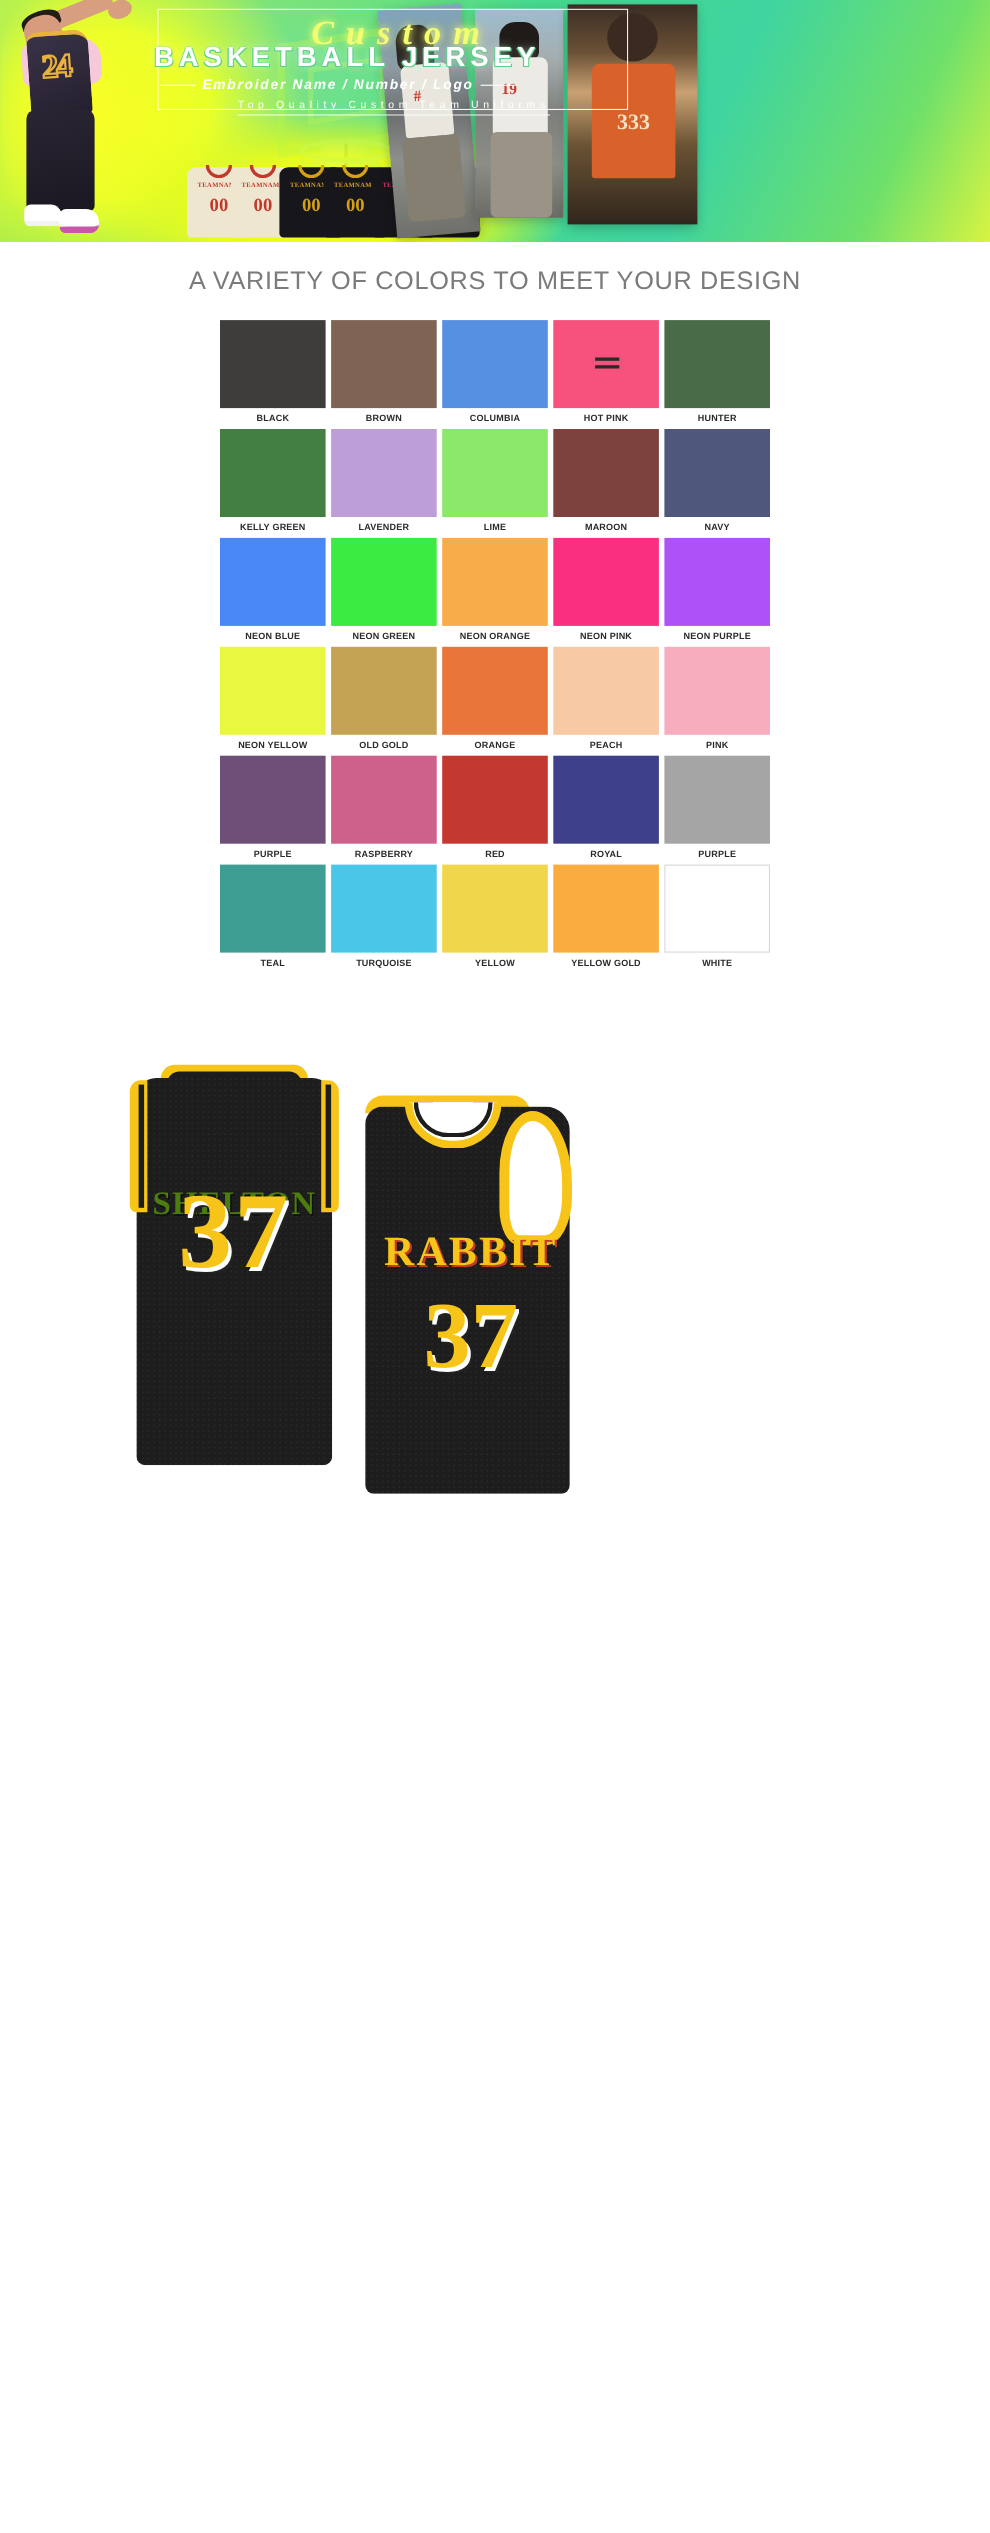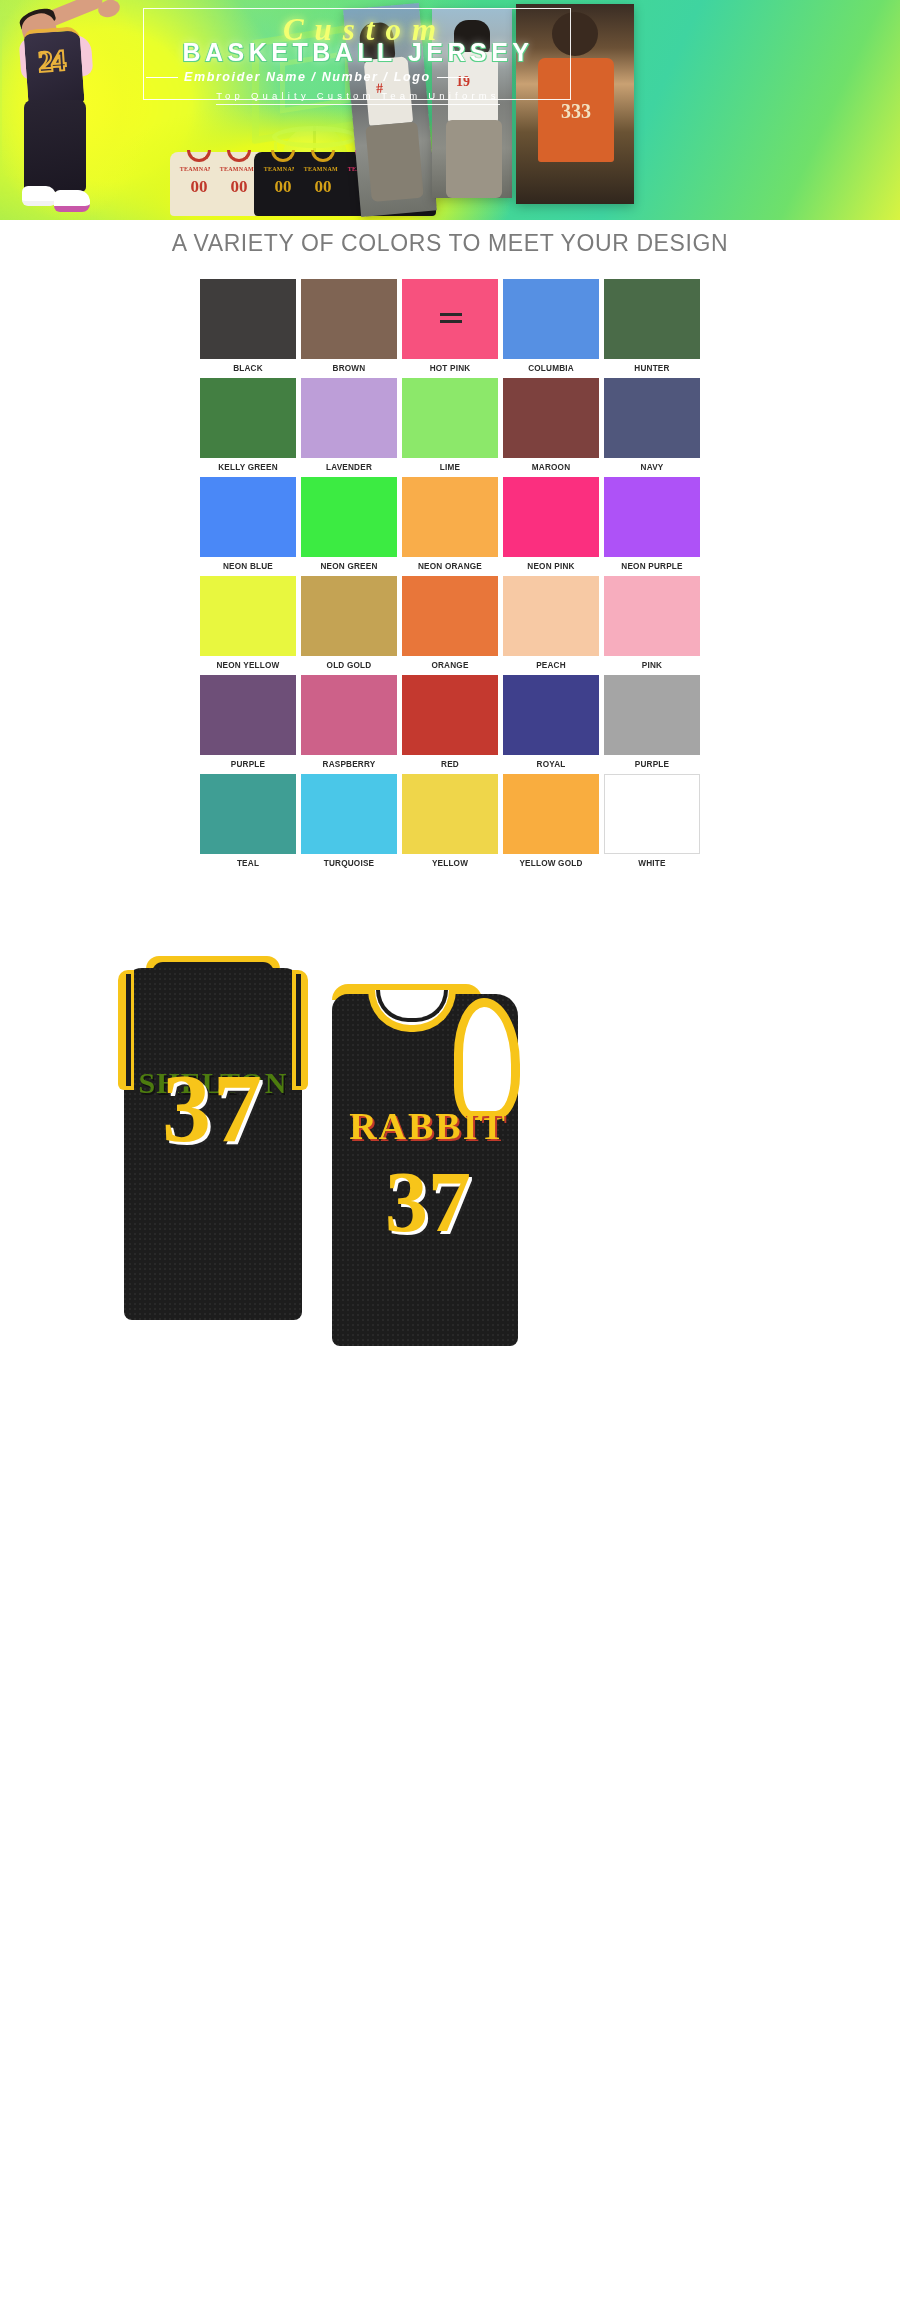"BASKETBALL JERSEY" .headline { text-align: center -> none }
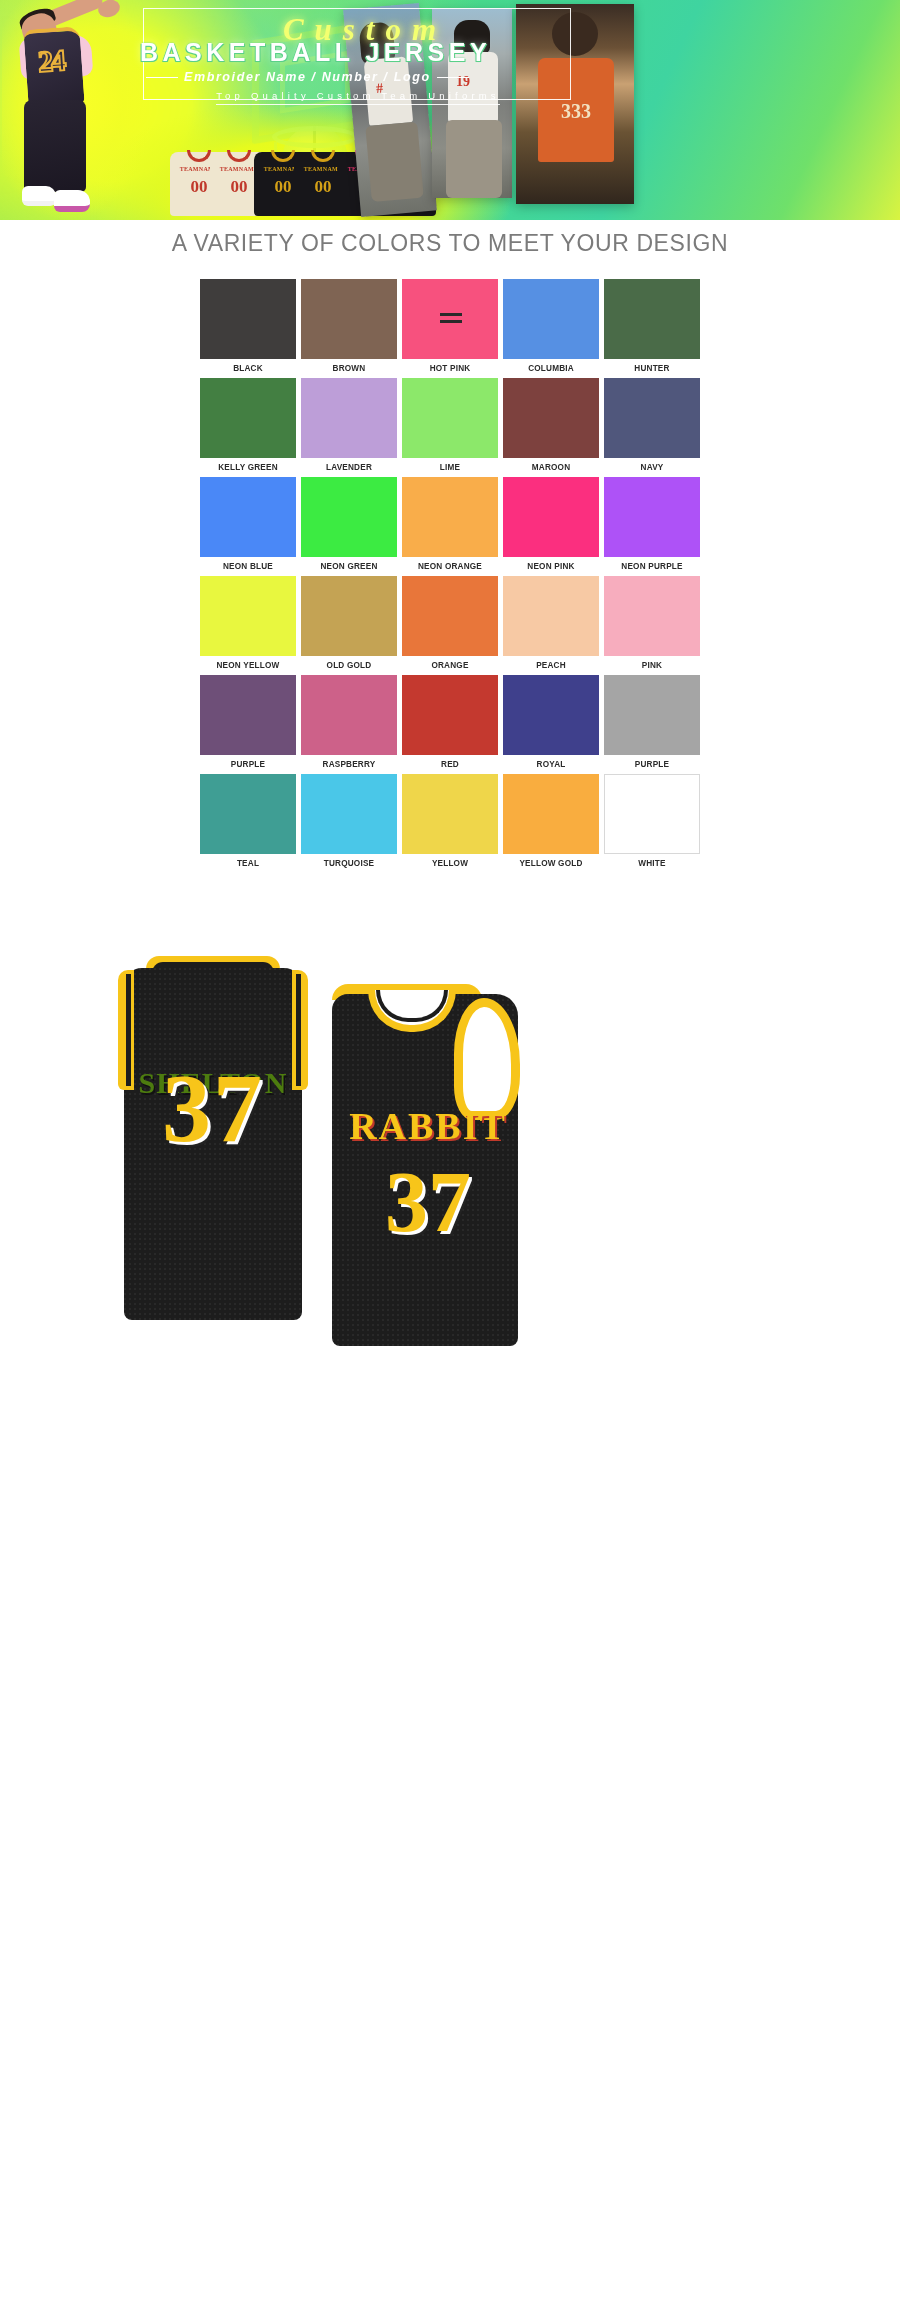"A VARIETY OF COLORS TO" .color-section { padding: 10px 0 28px -> 22px 0 28px }
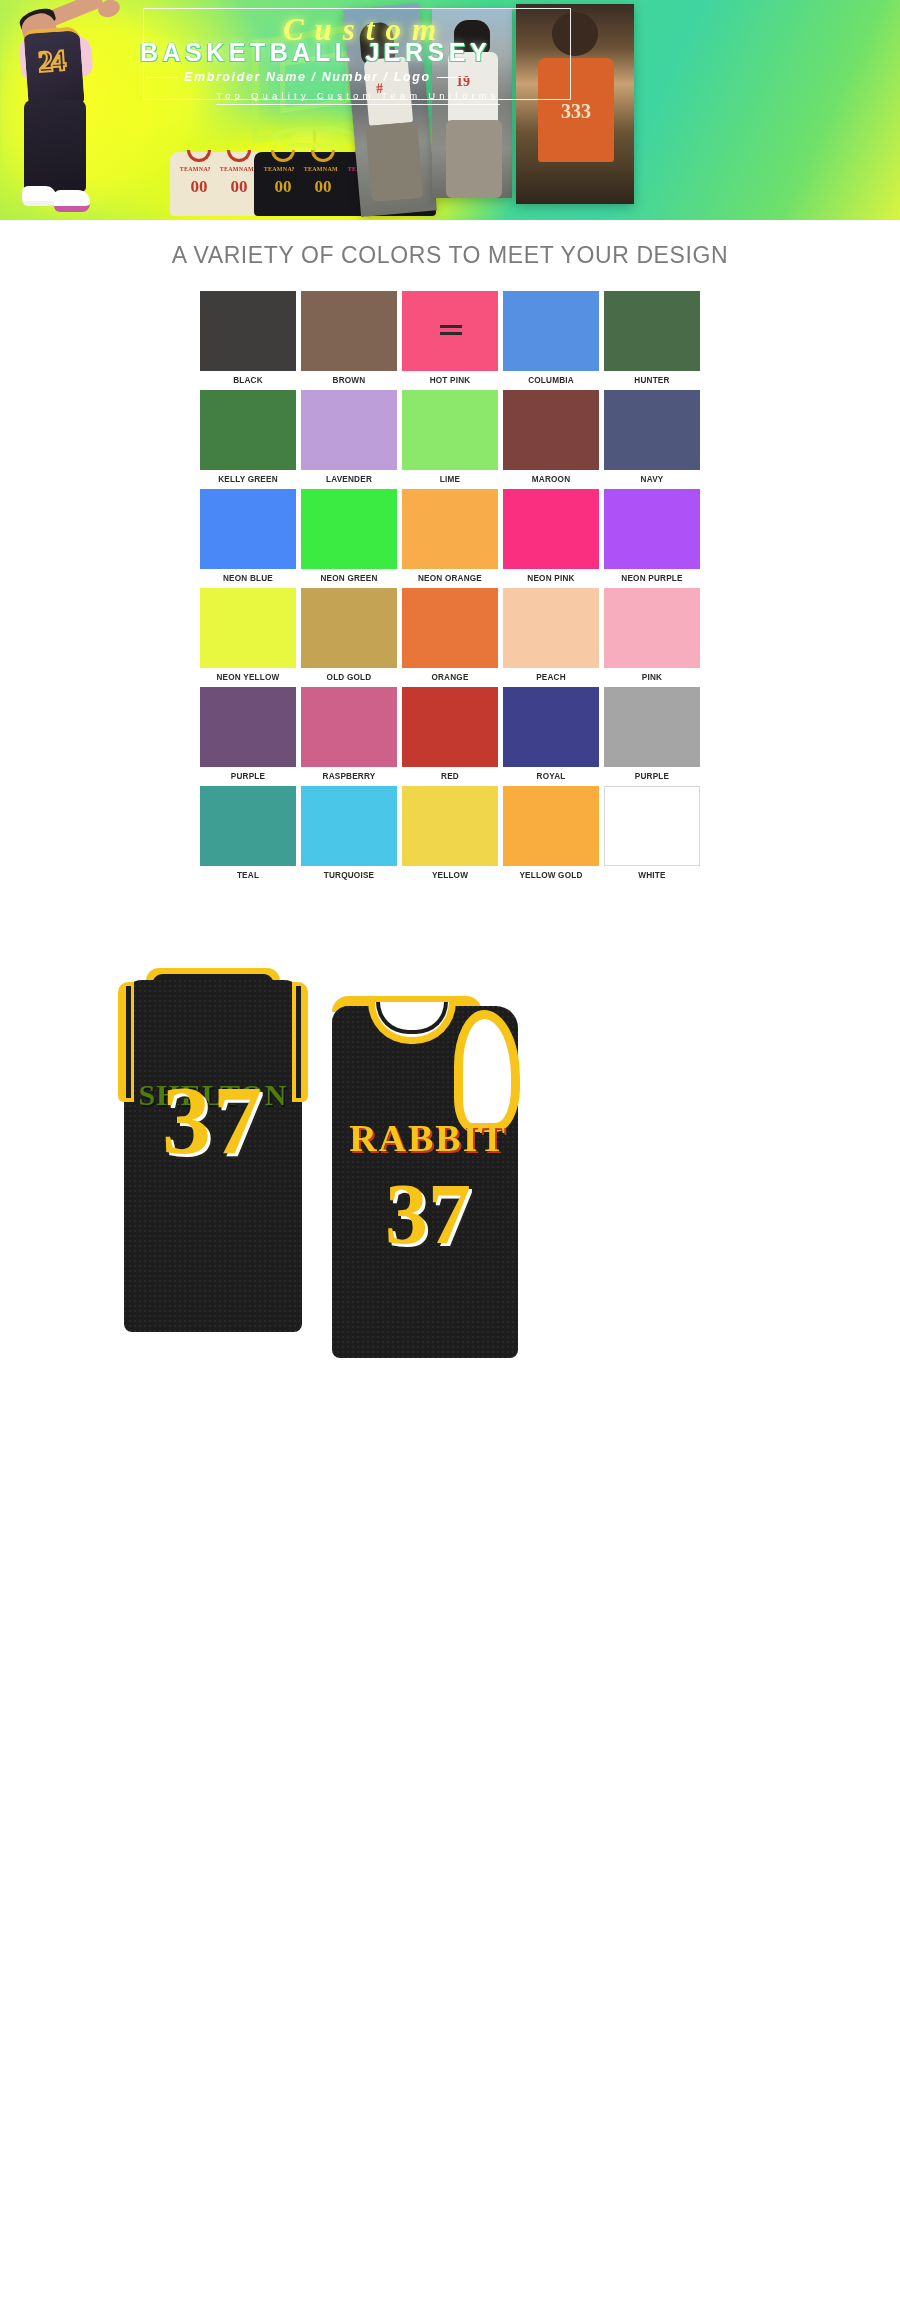"HOT PINK" div.swatch-cell { order: before "COLUMBIA" -> after "COLUMBIA" }
